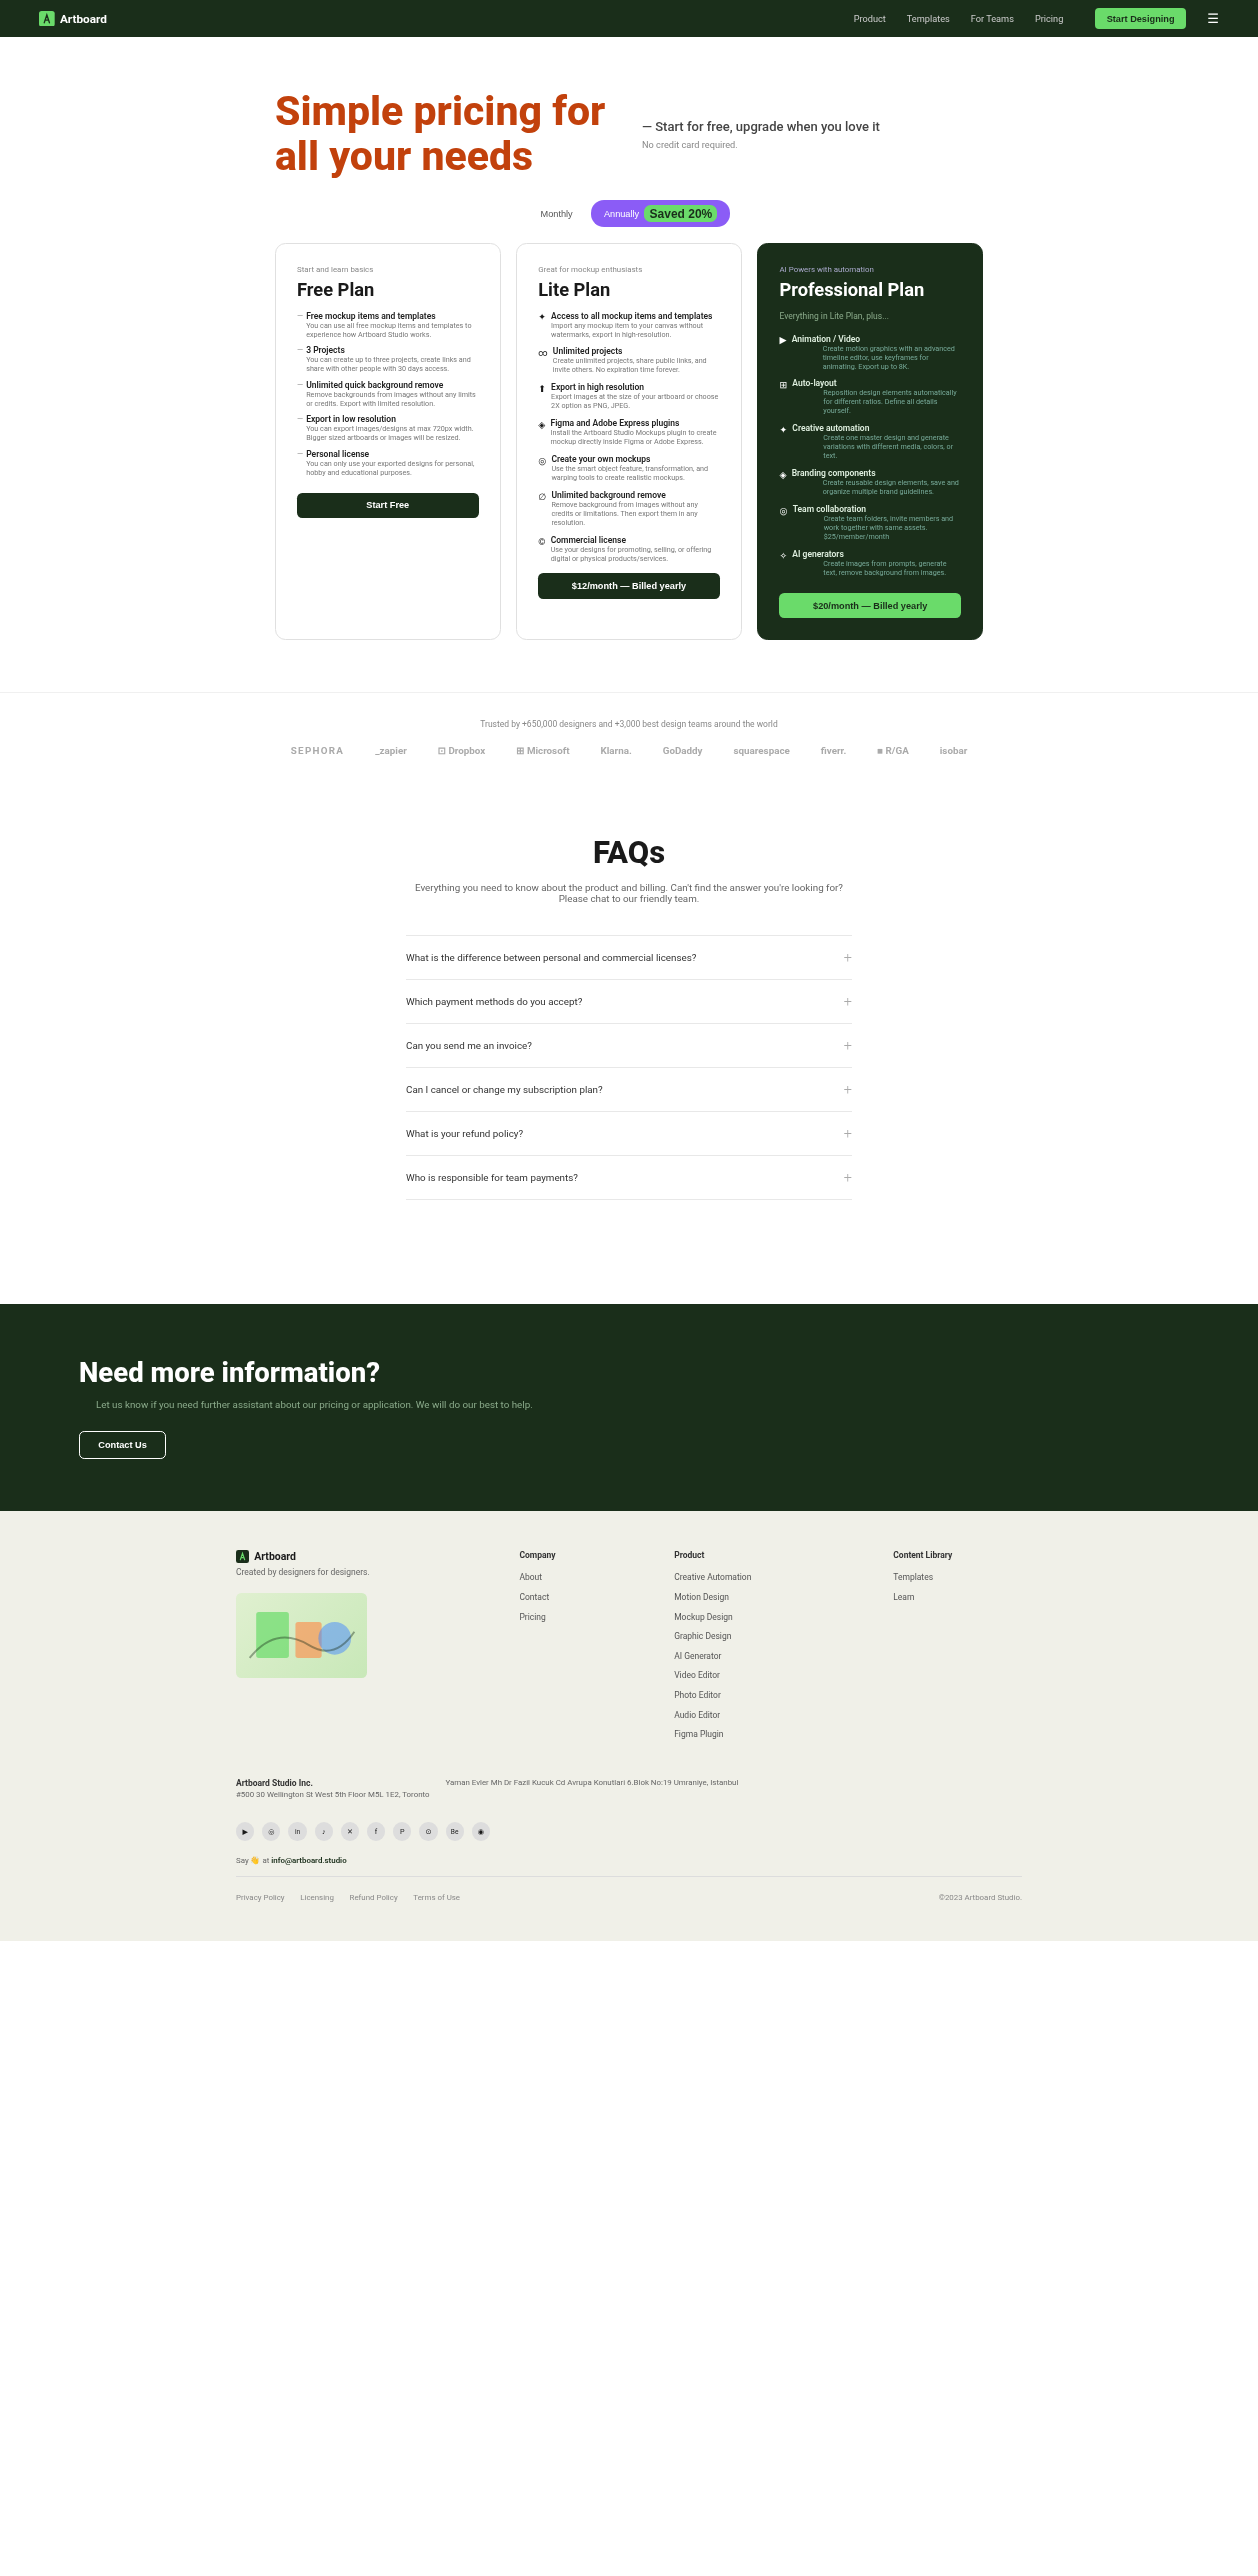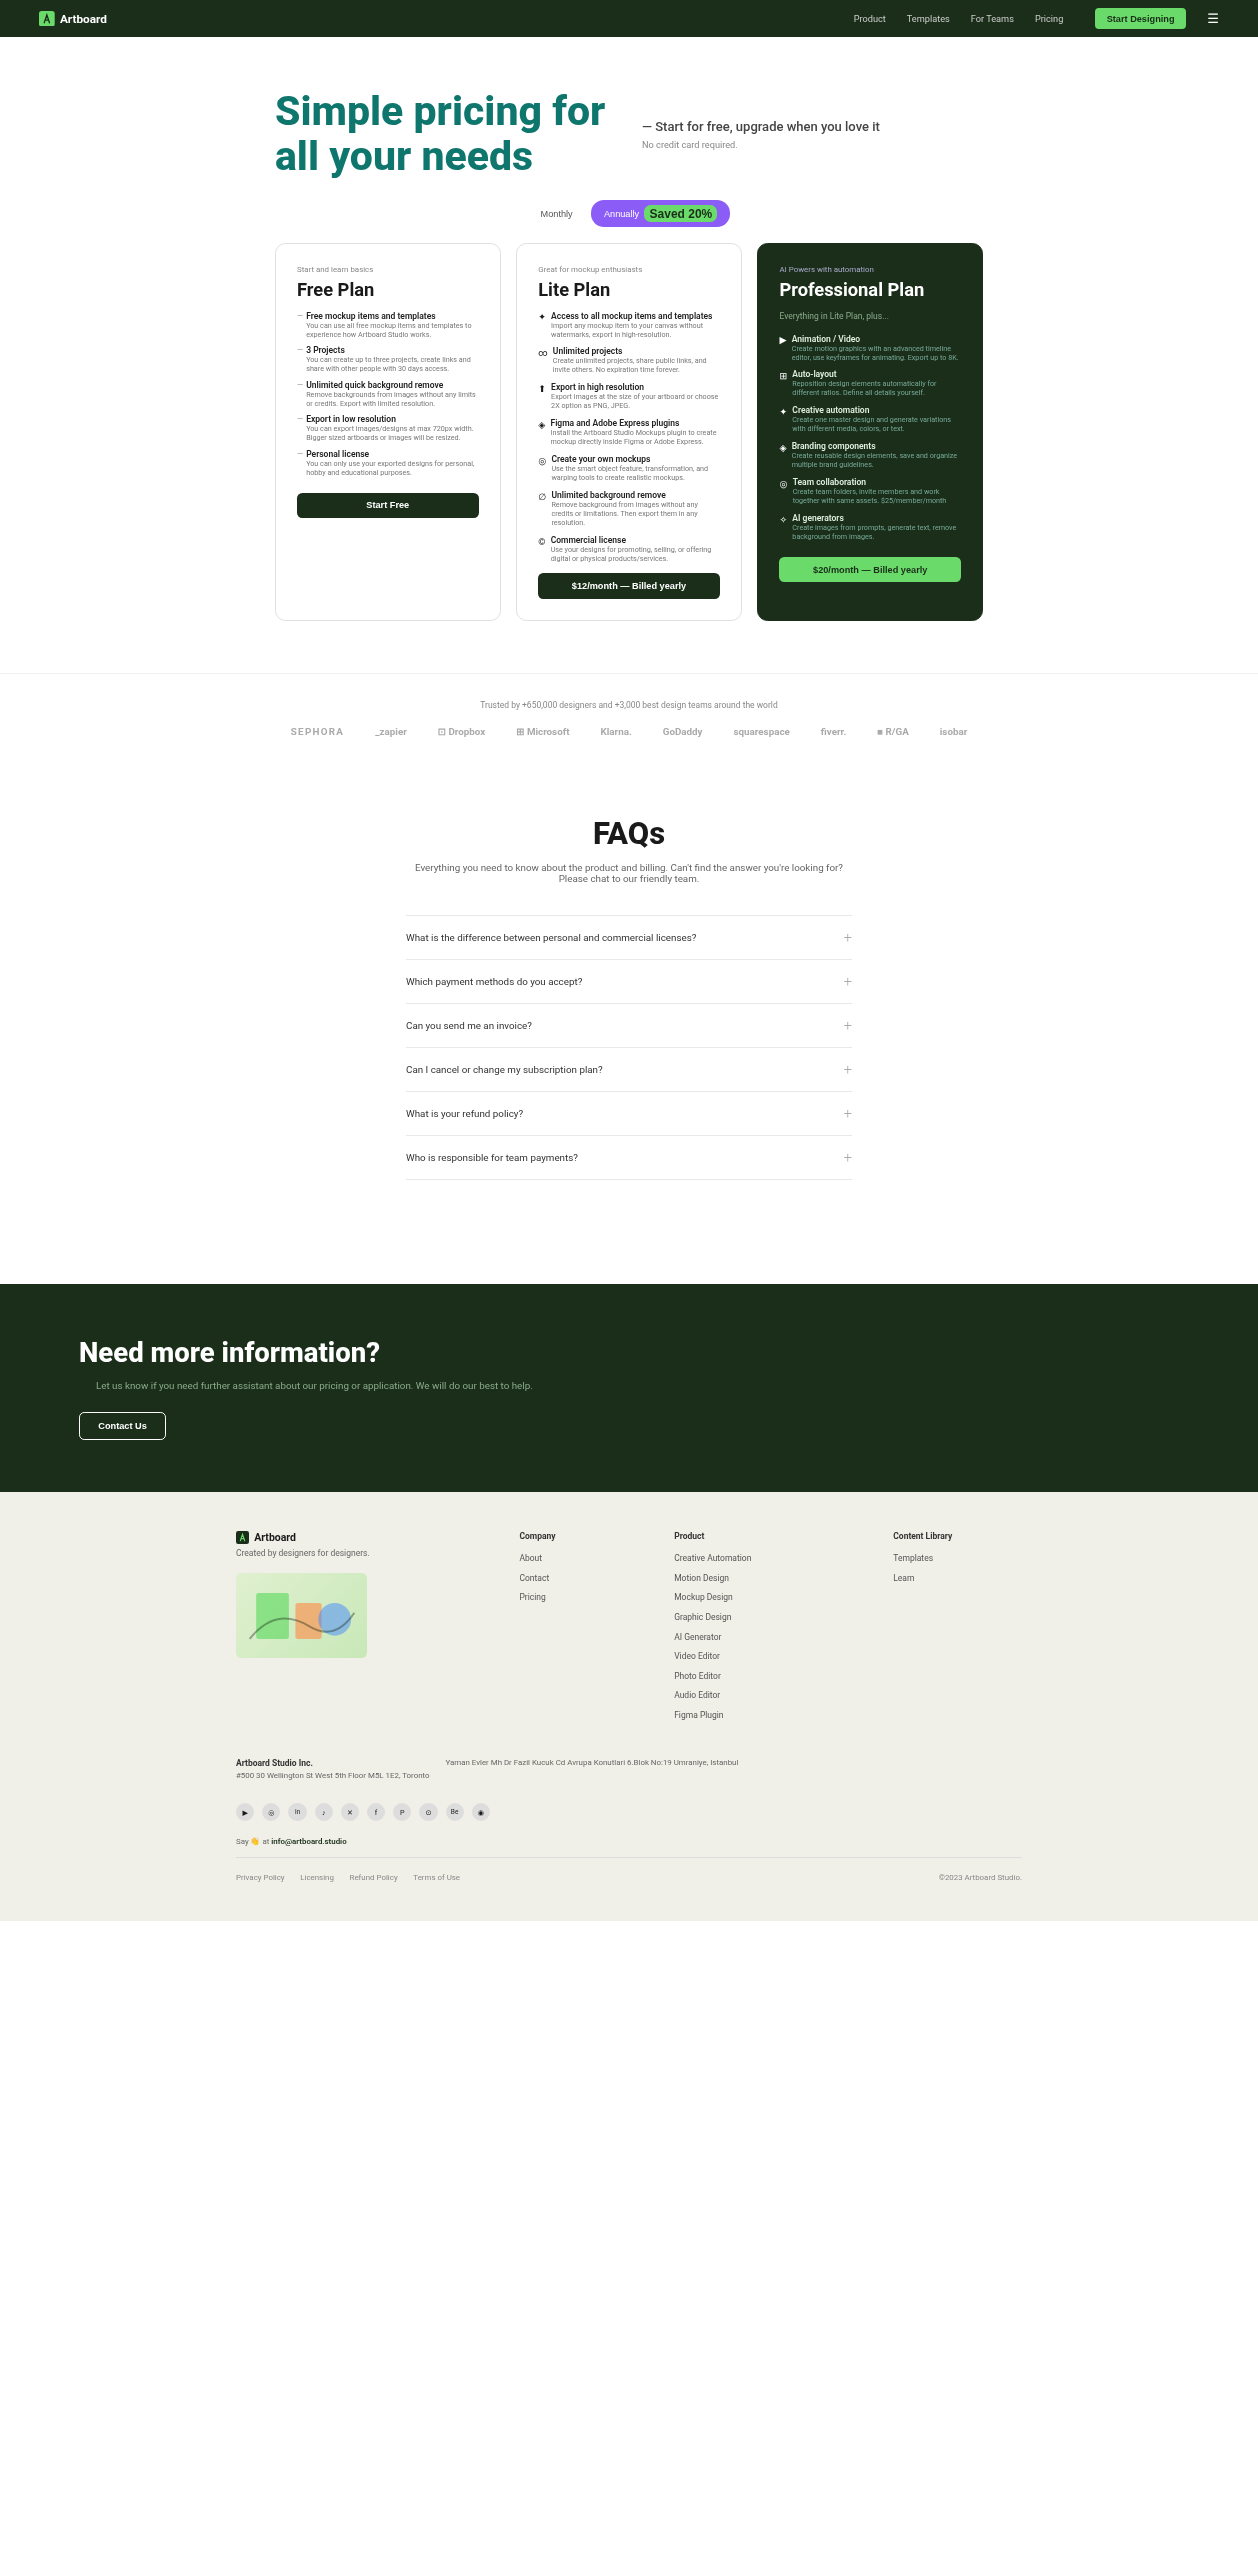"Simple pricing for all your" h1 { color: #0f766e -> #c2410c }
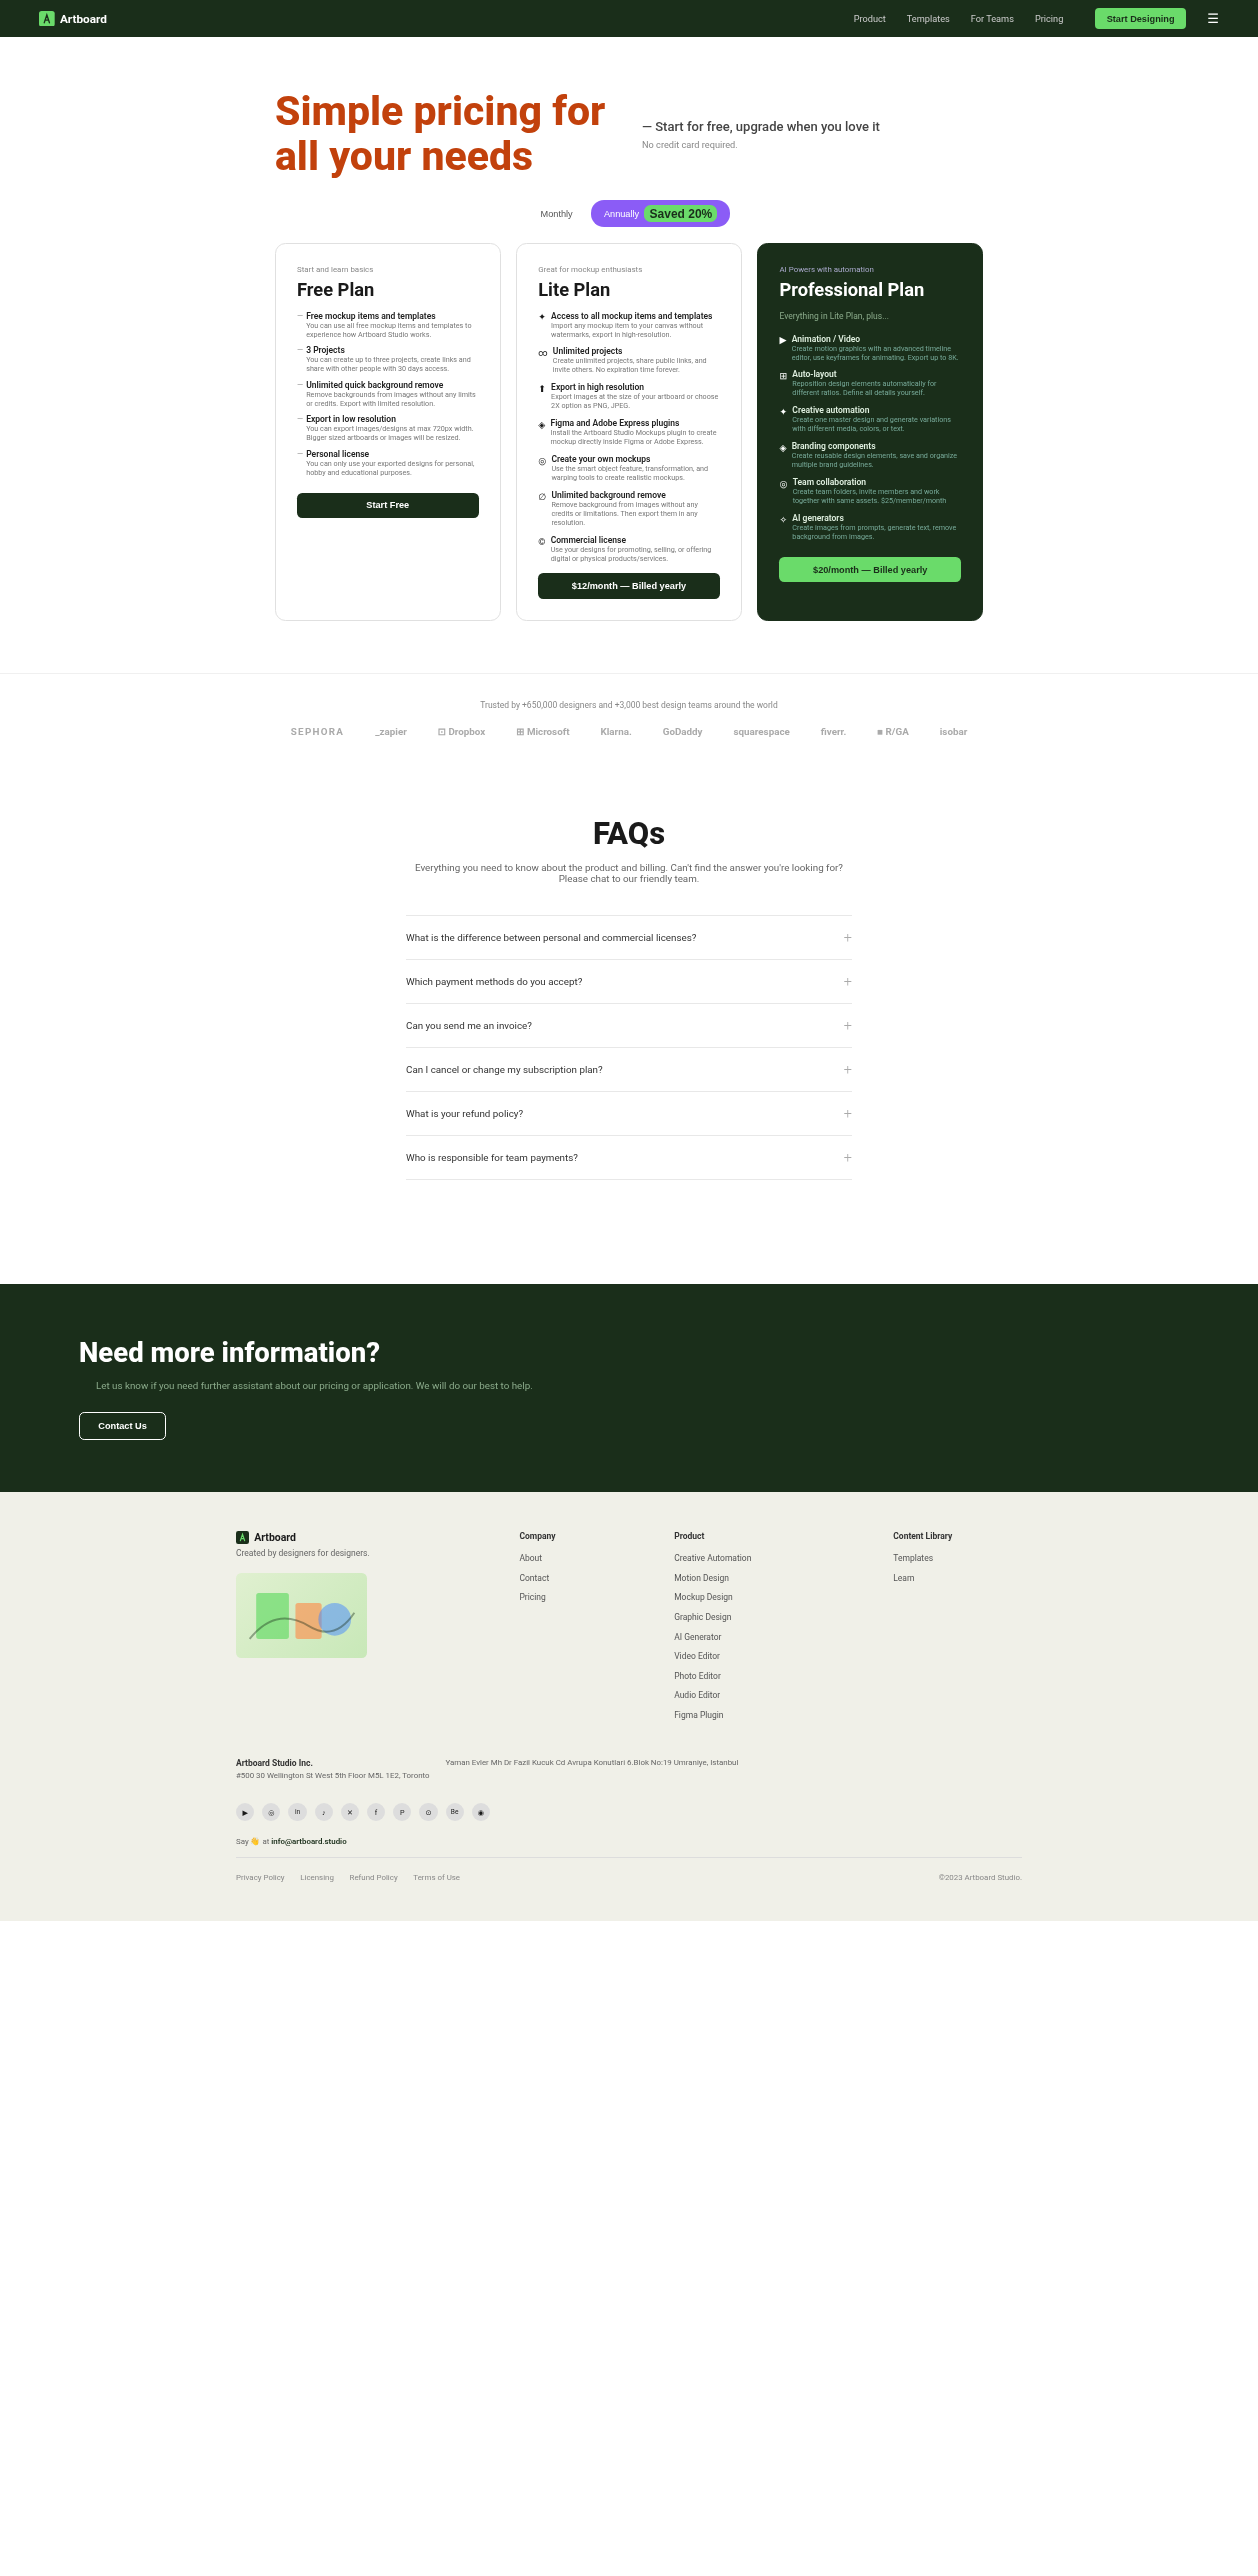"Create motion graphics with an" .card.pro .feature-desc { margin-left: none -> 31px }
